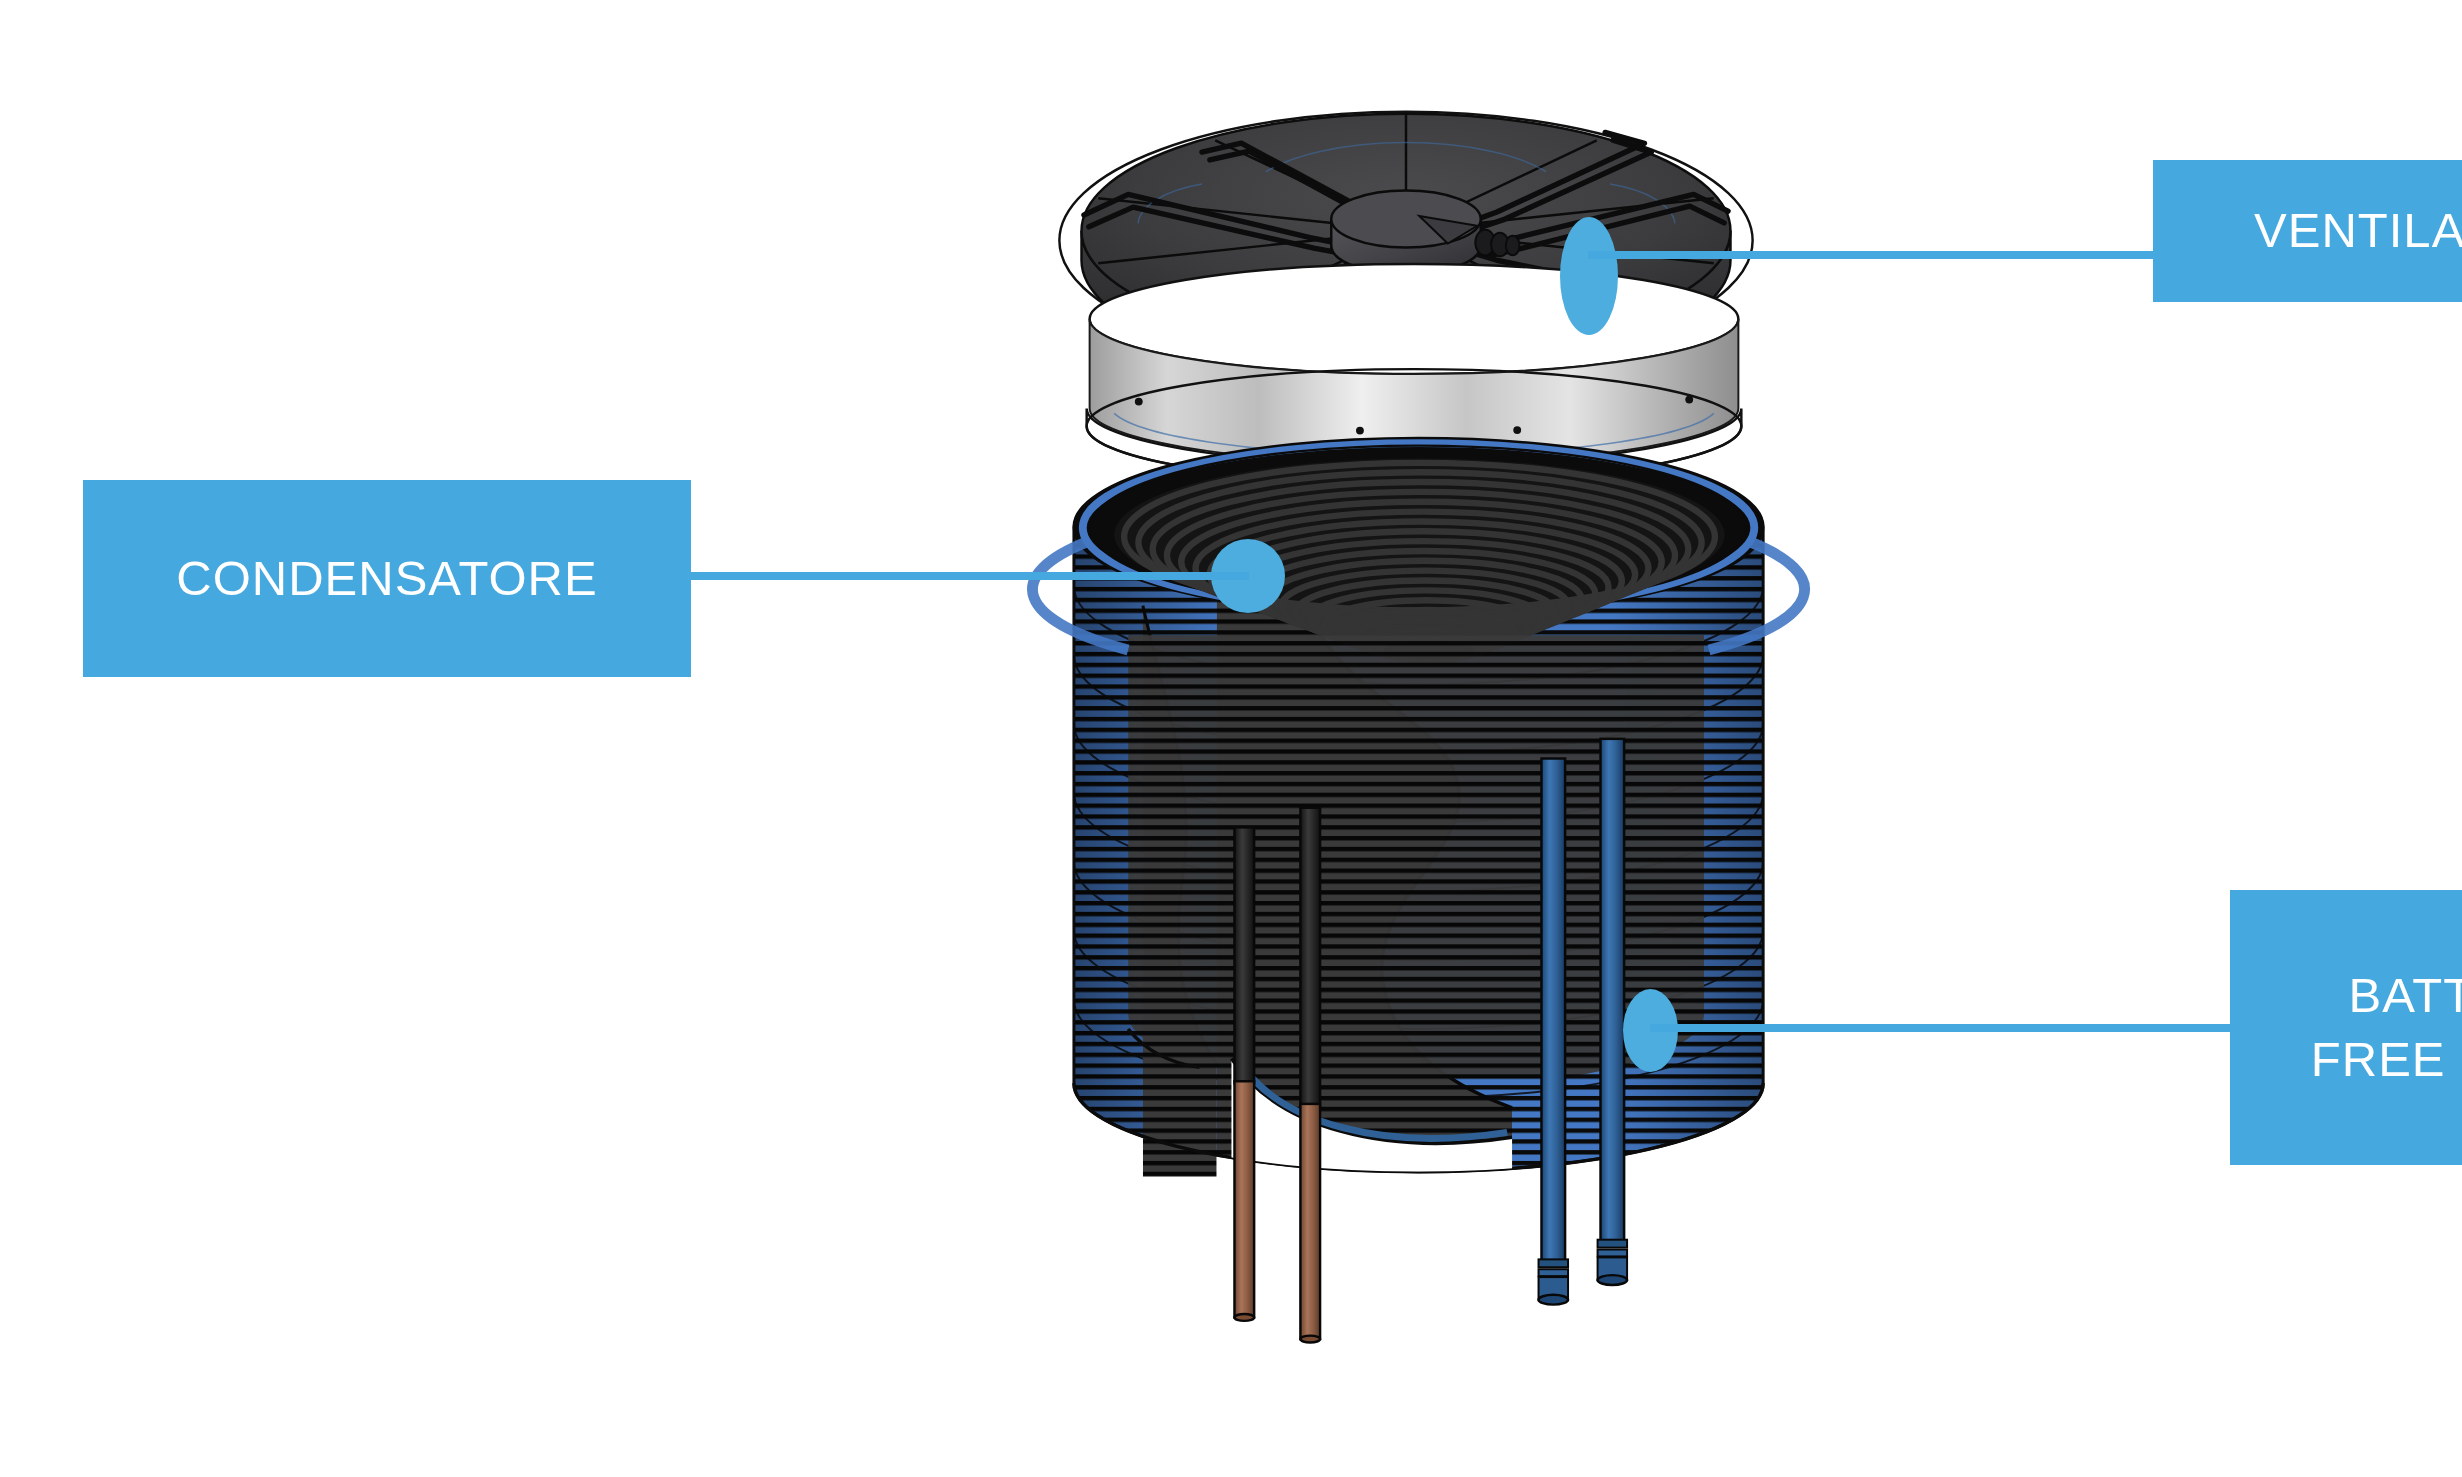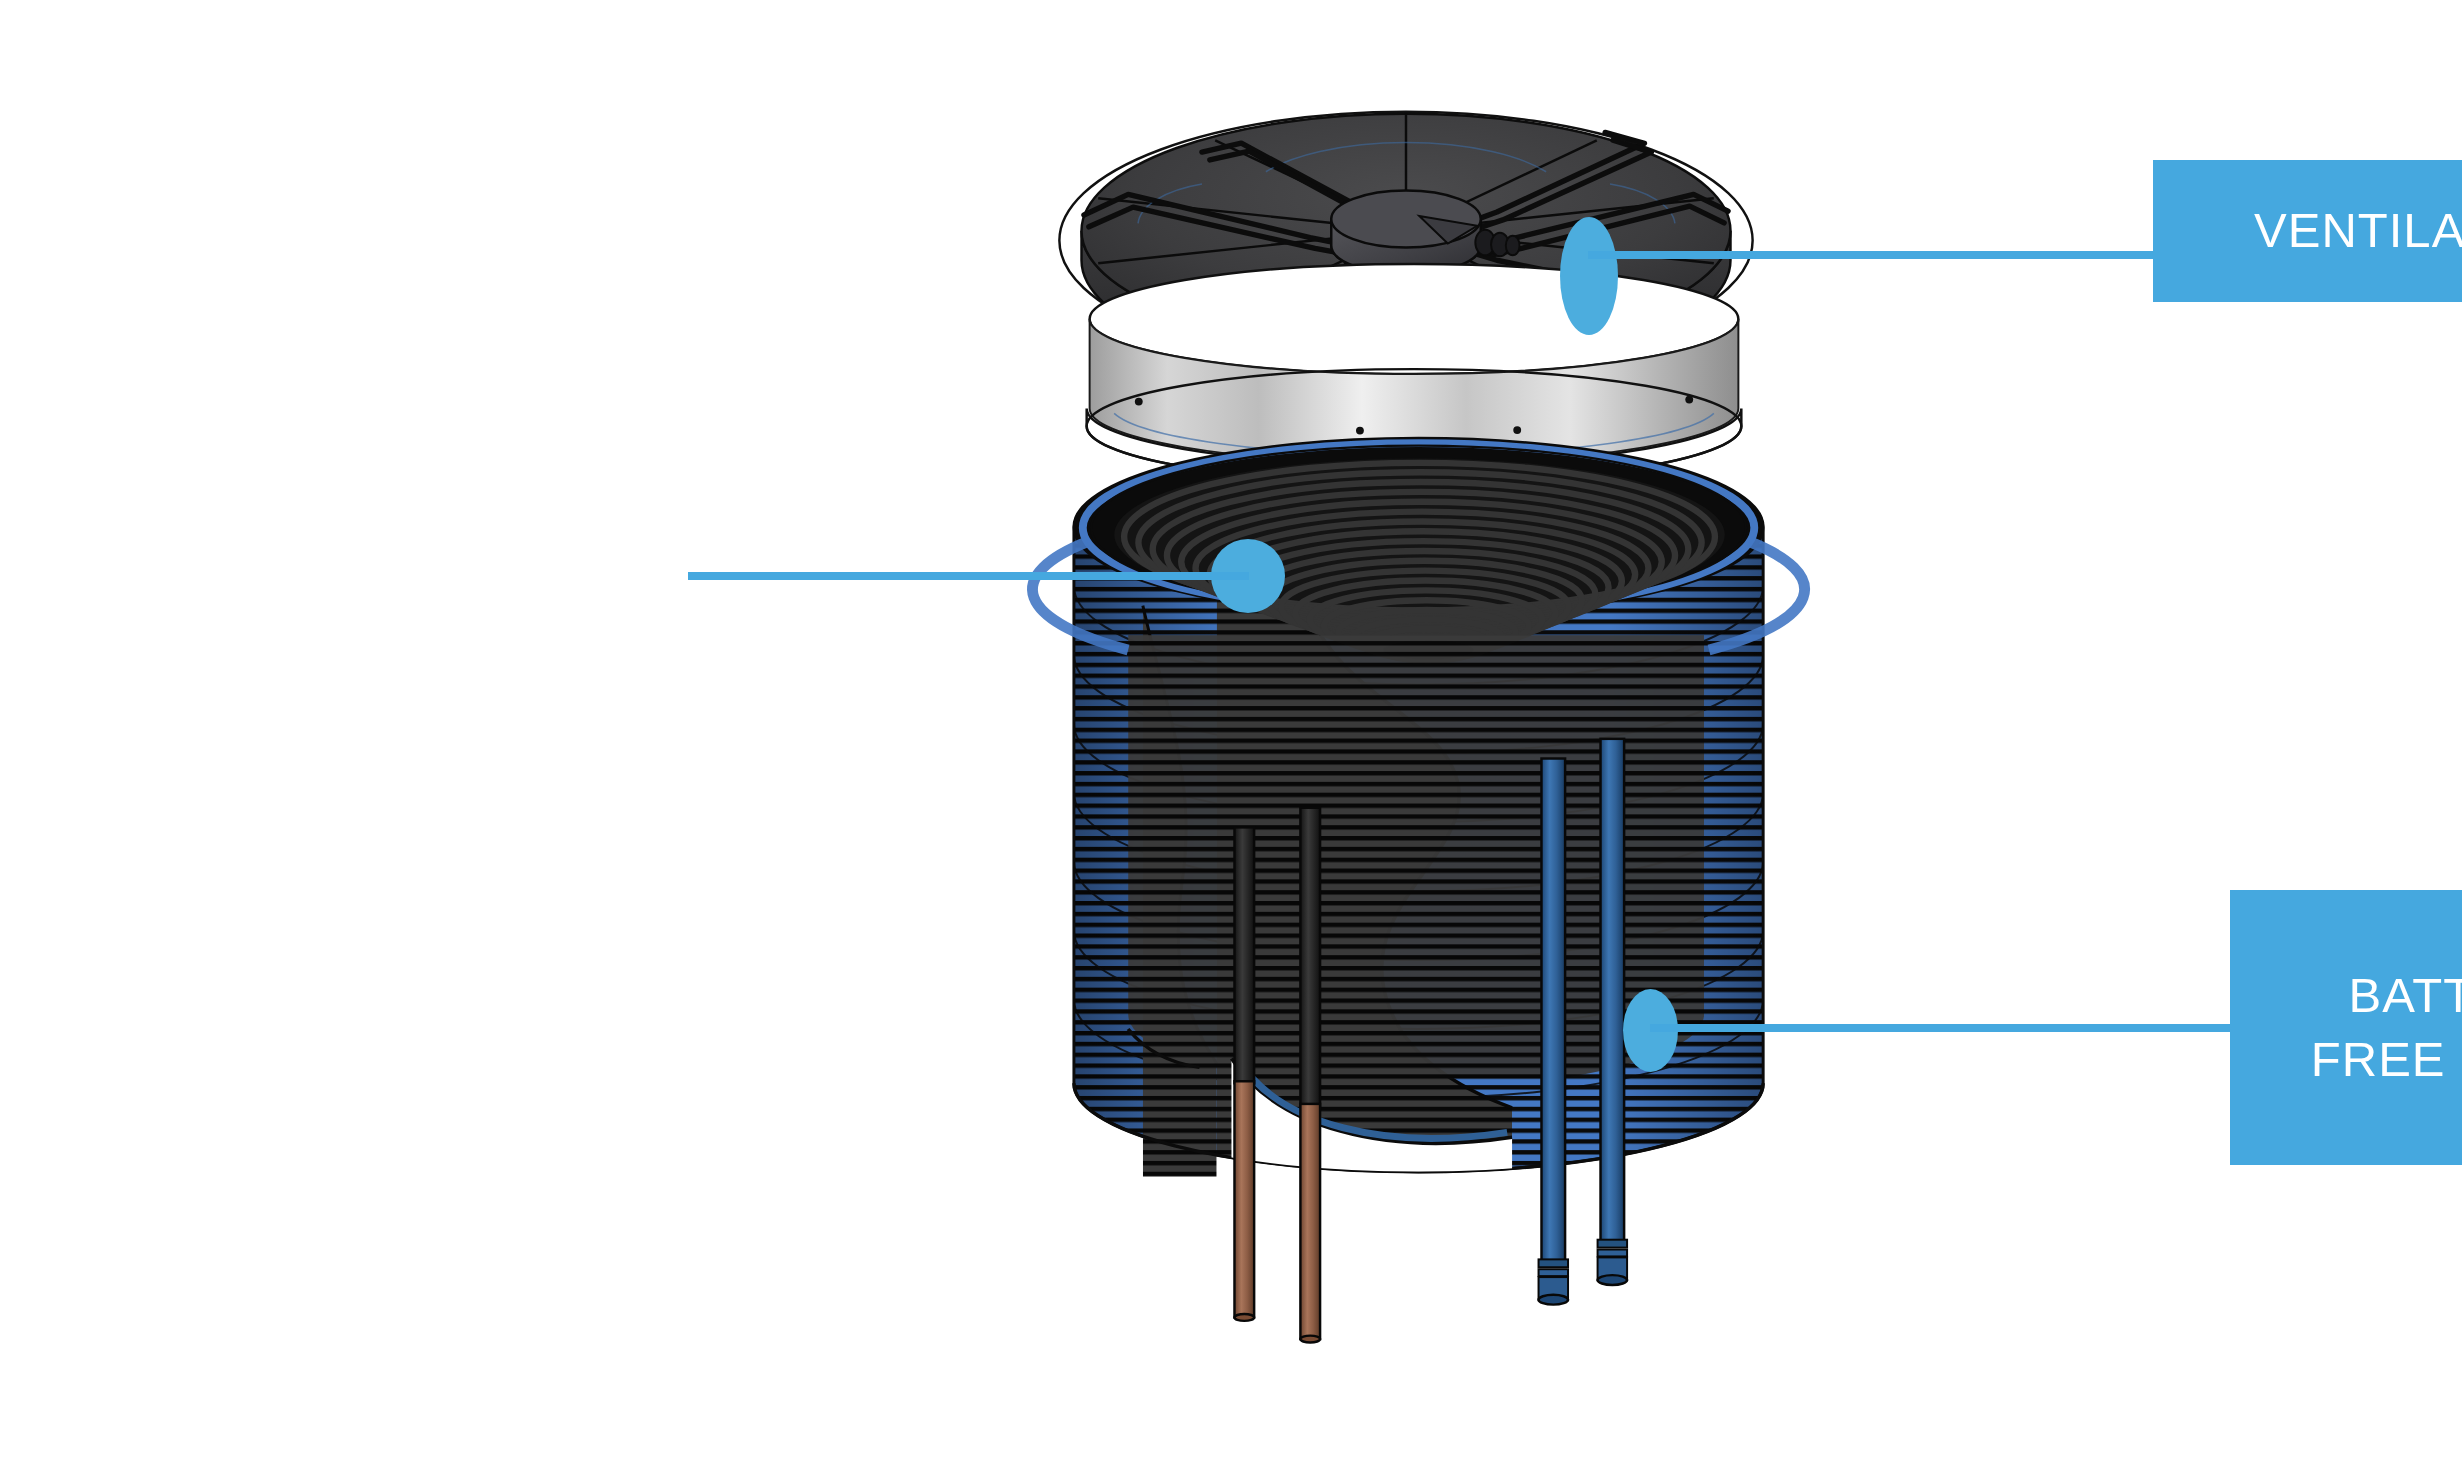"CONDENSATORE" div.callout-box { html: none -> <div> <span>CONDENSATORE</span> </div> }
